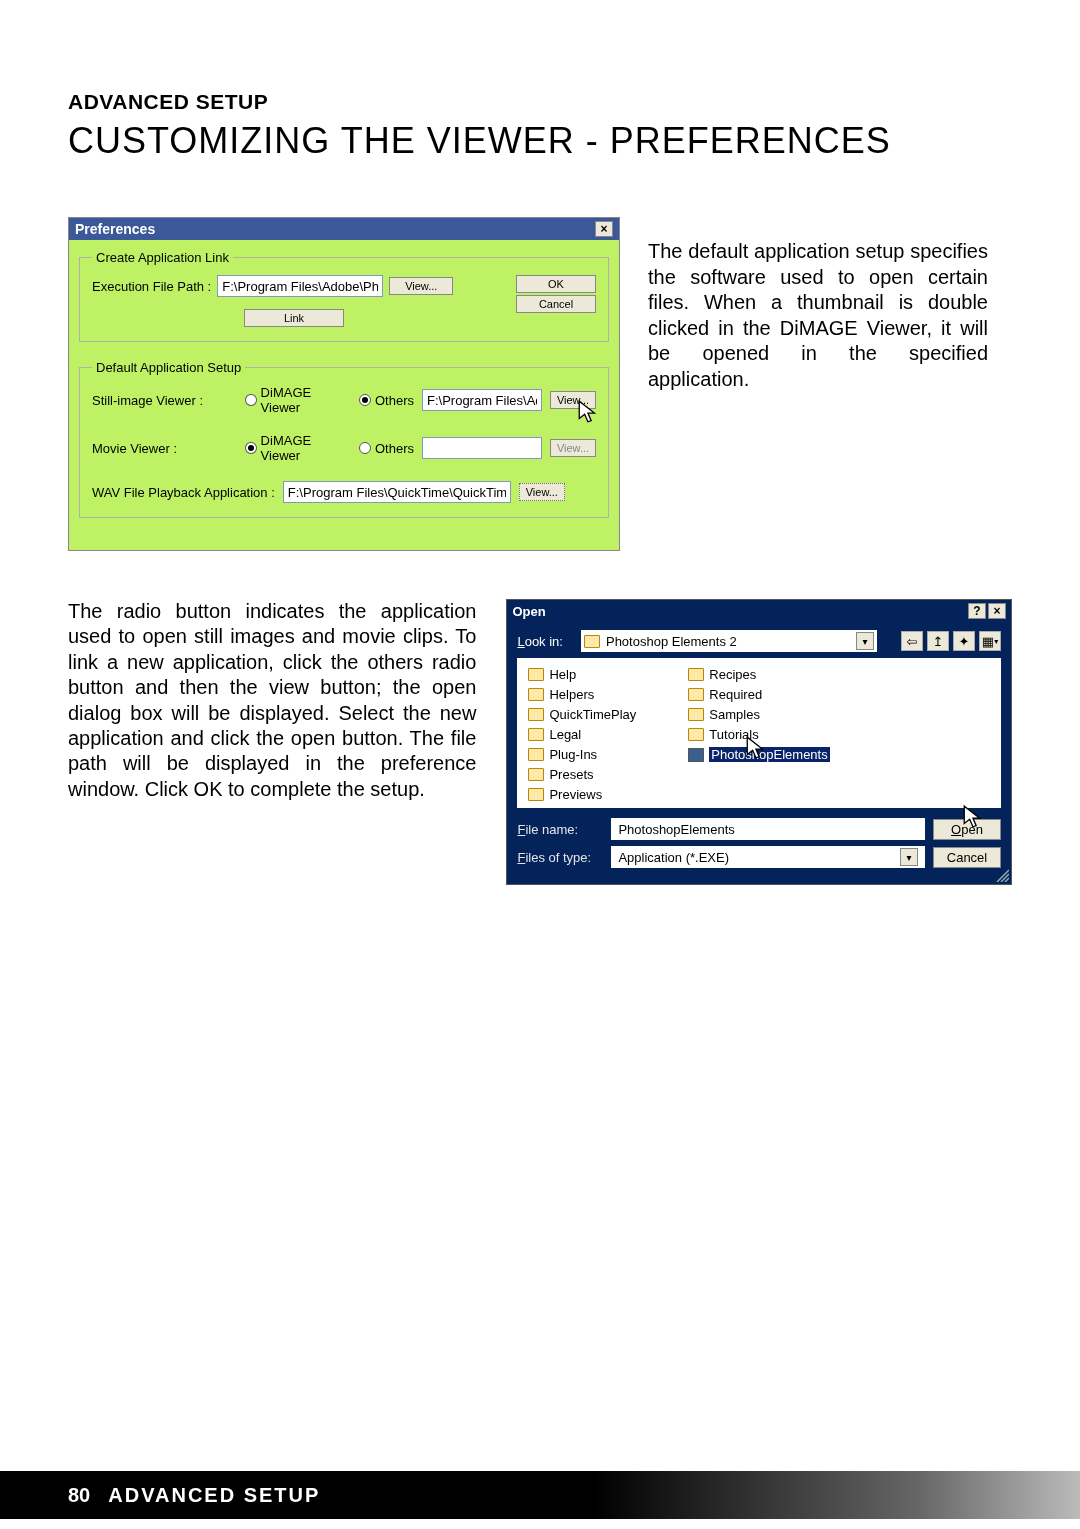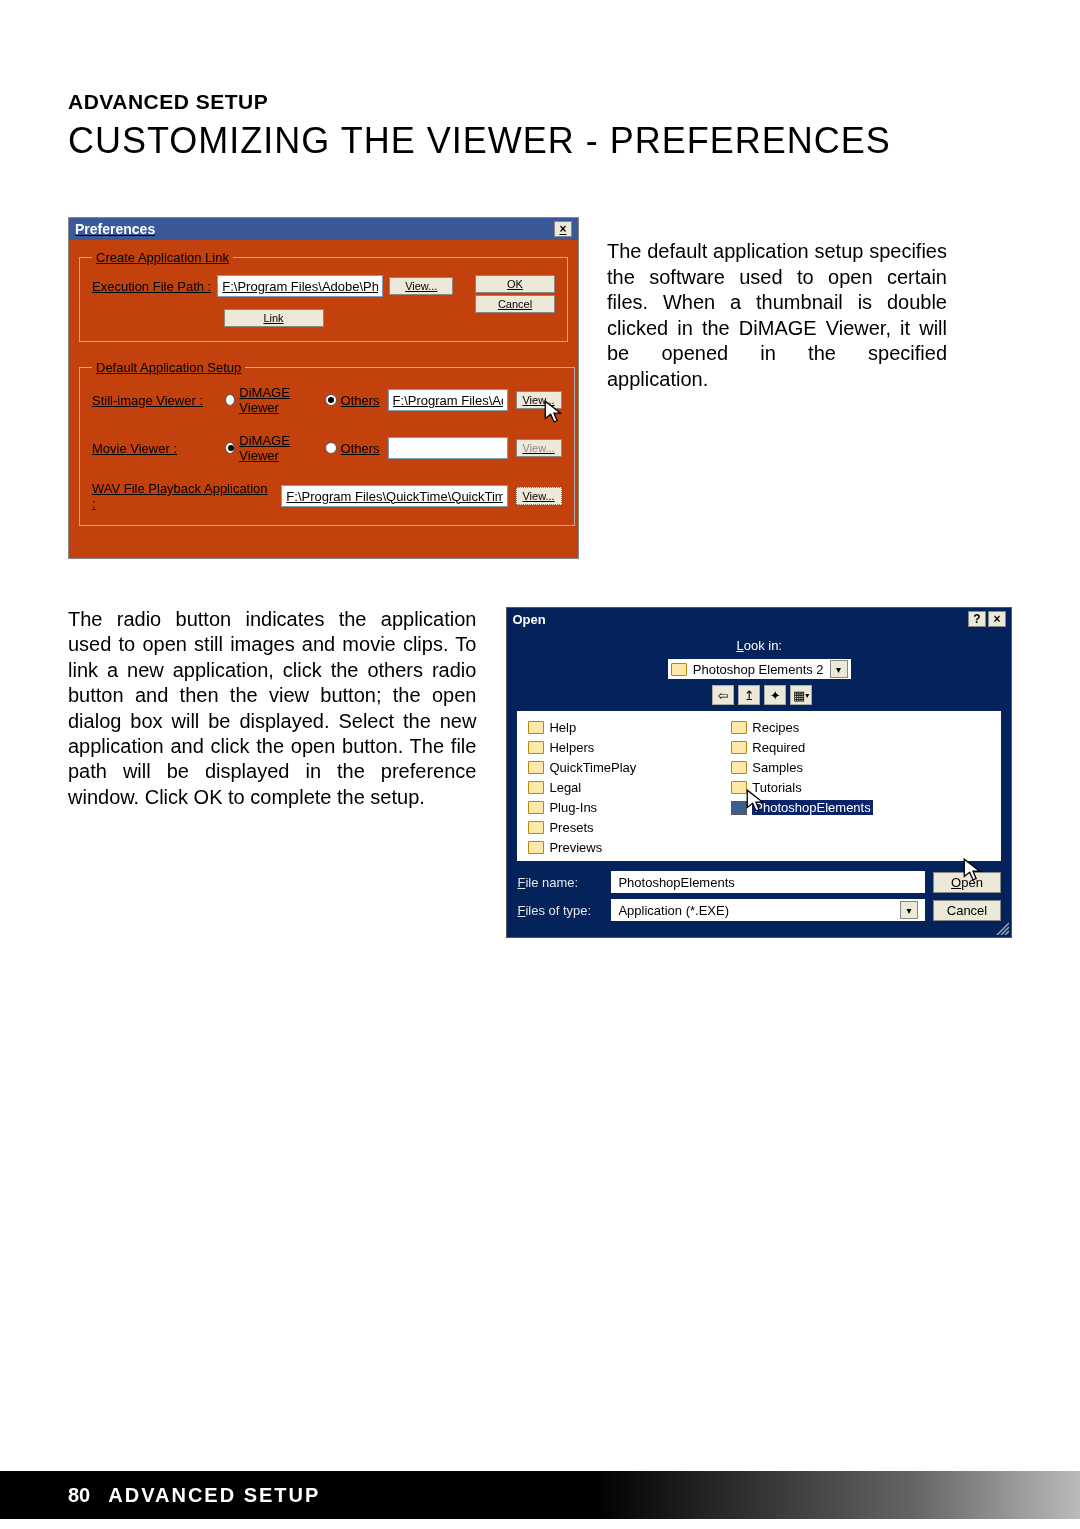"Preferences" .prefs-dialog { background: #c2410c -> #bef264; text-decoration: underline -> none; width: 511px -> 552px }
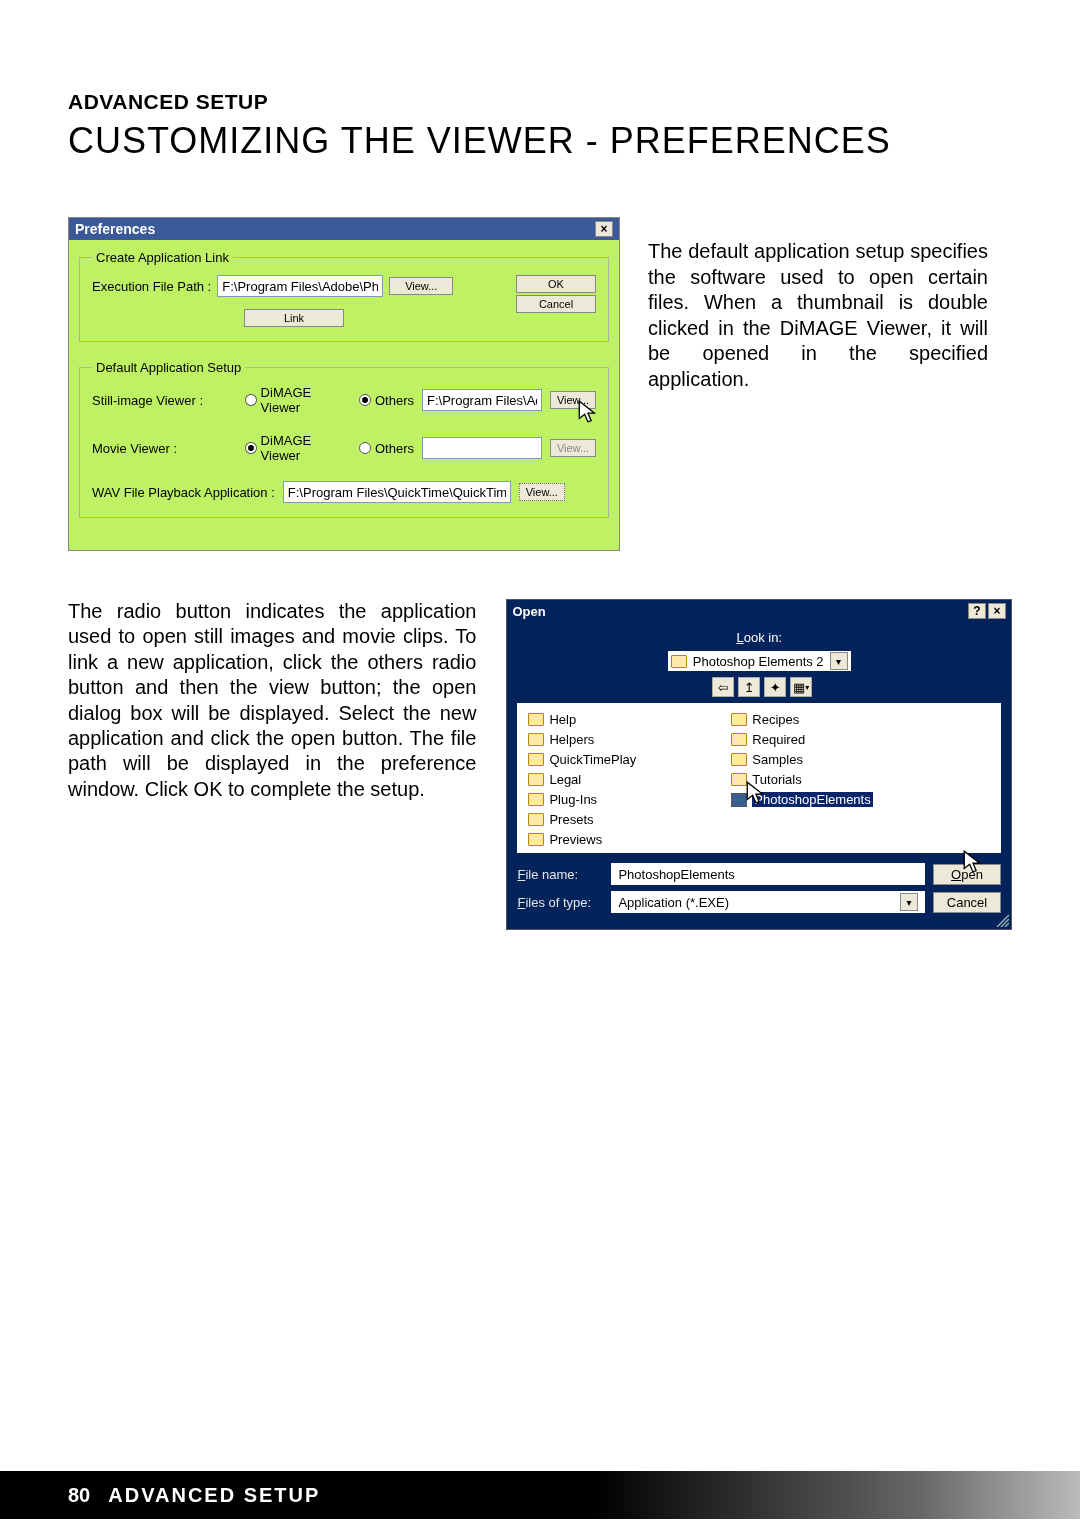"Look in:" .lookin-row { flex-direction: column -> none; gap: 6px -> 18px }
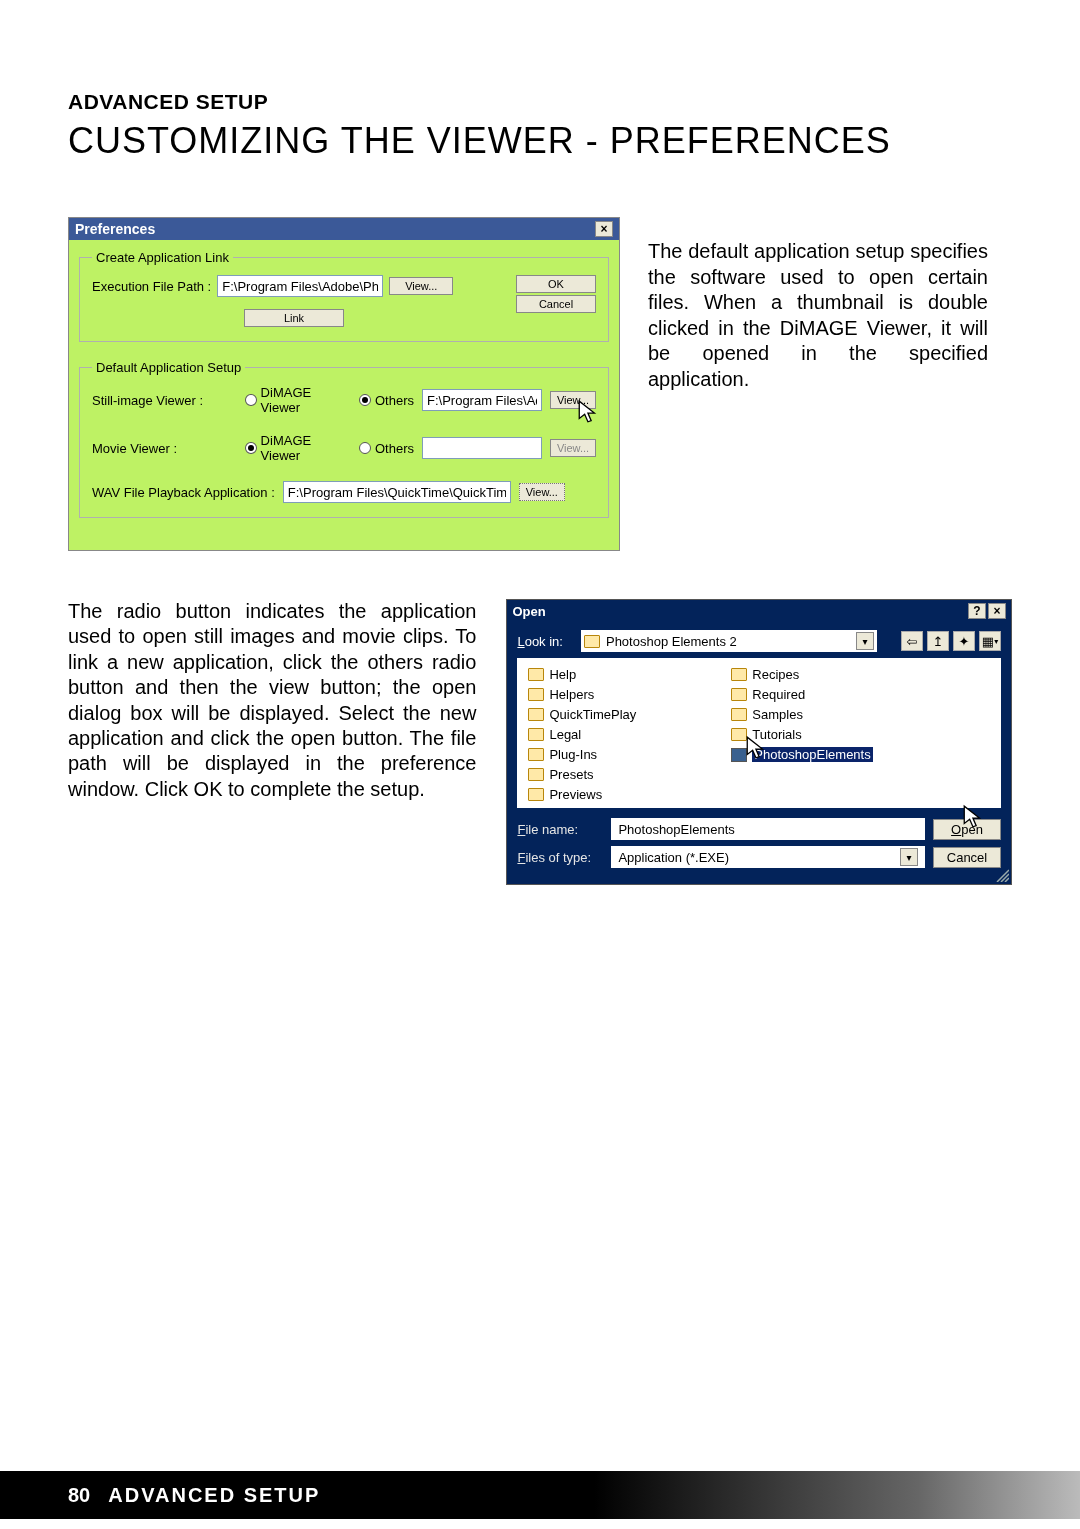"Help" .file-area { gap: 95px -> 52px }
